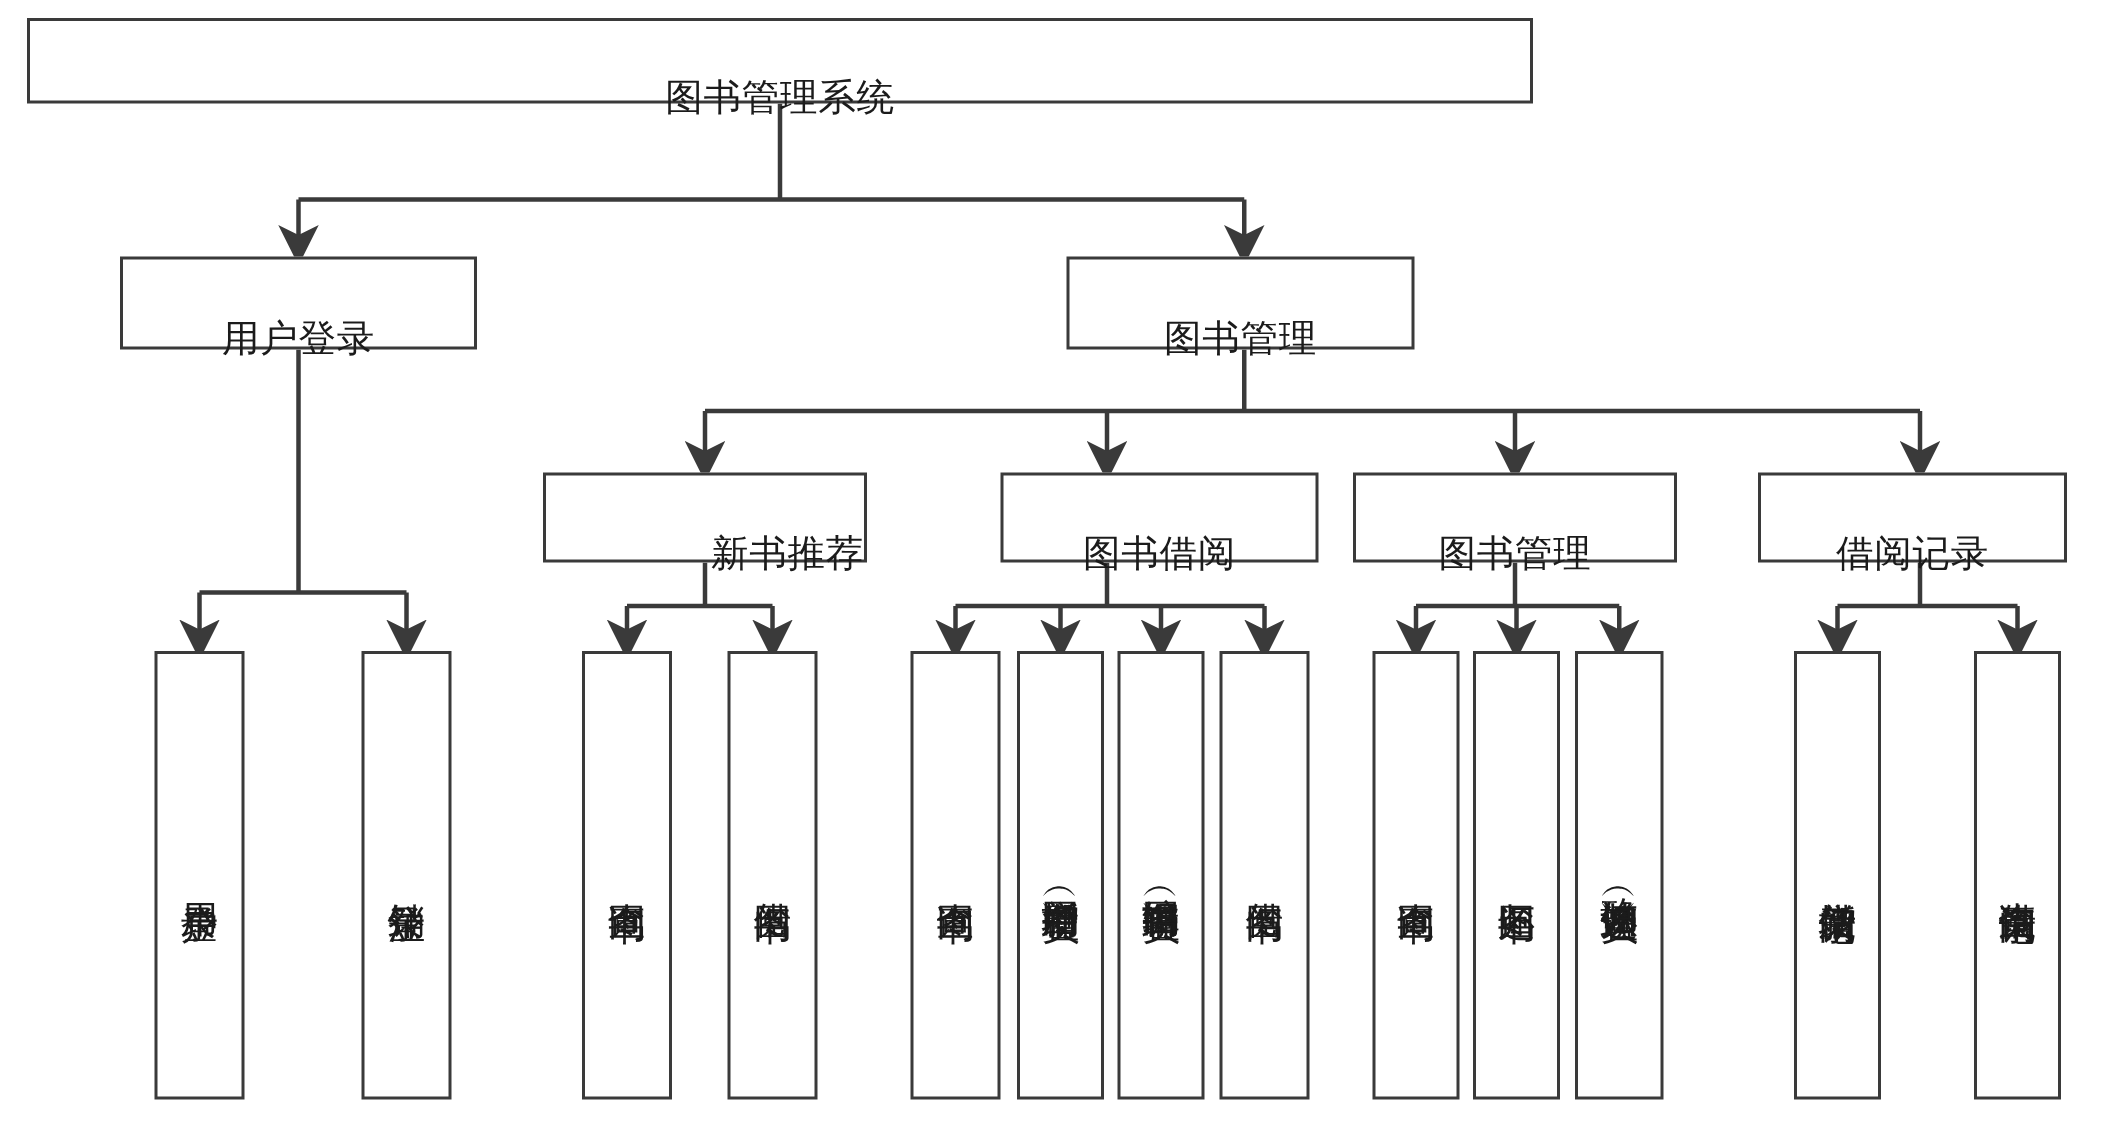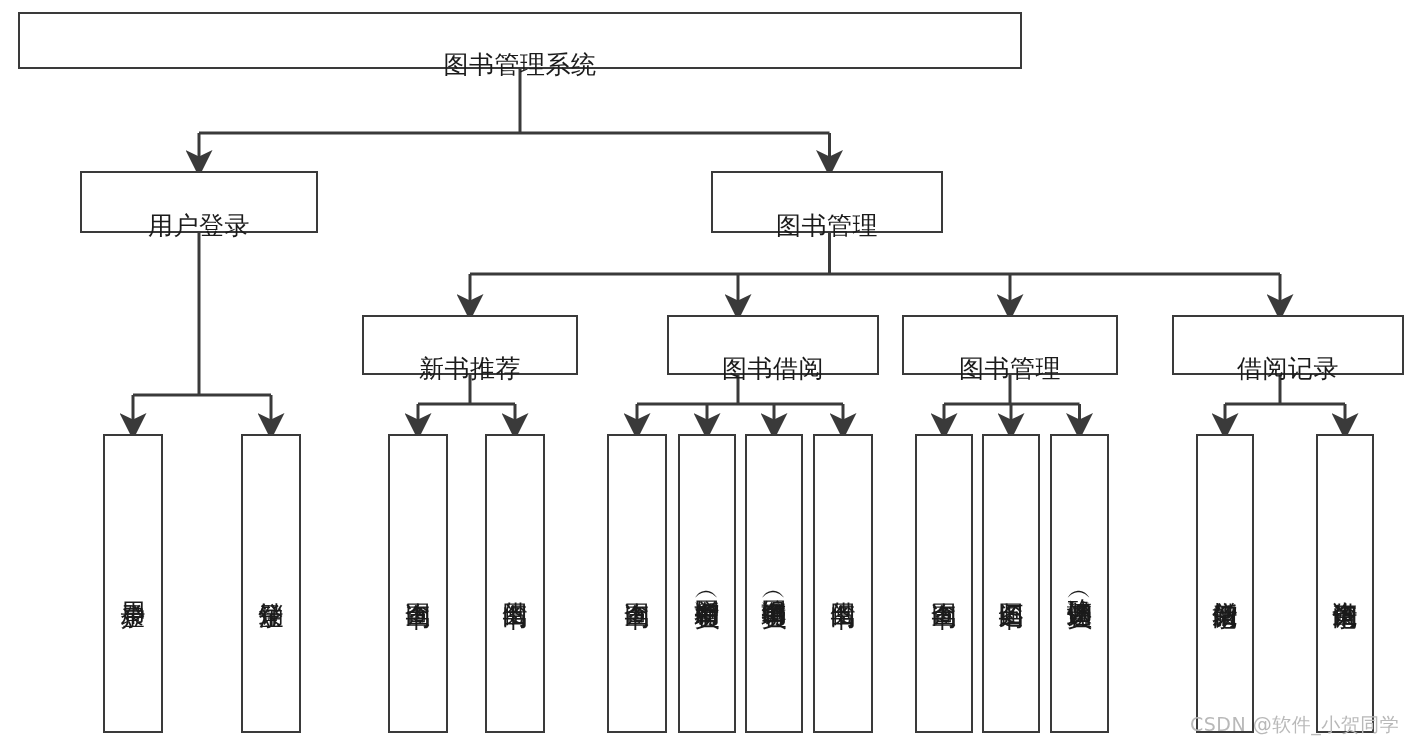"新书推荐" div.node { justify-content: none -> flex-end }
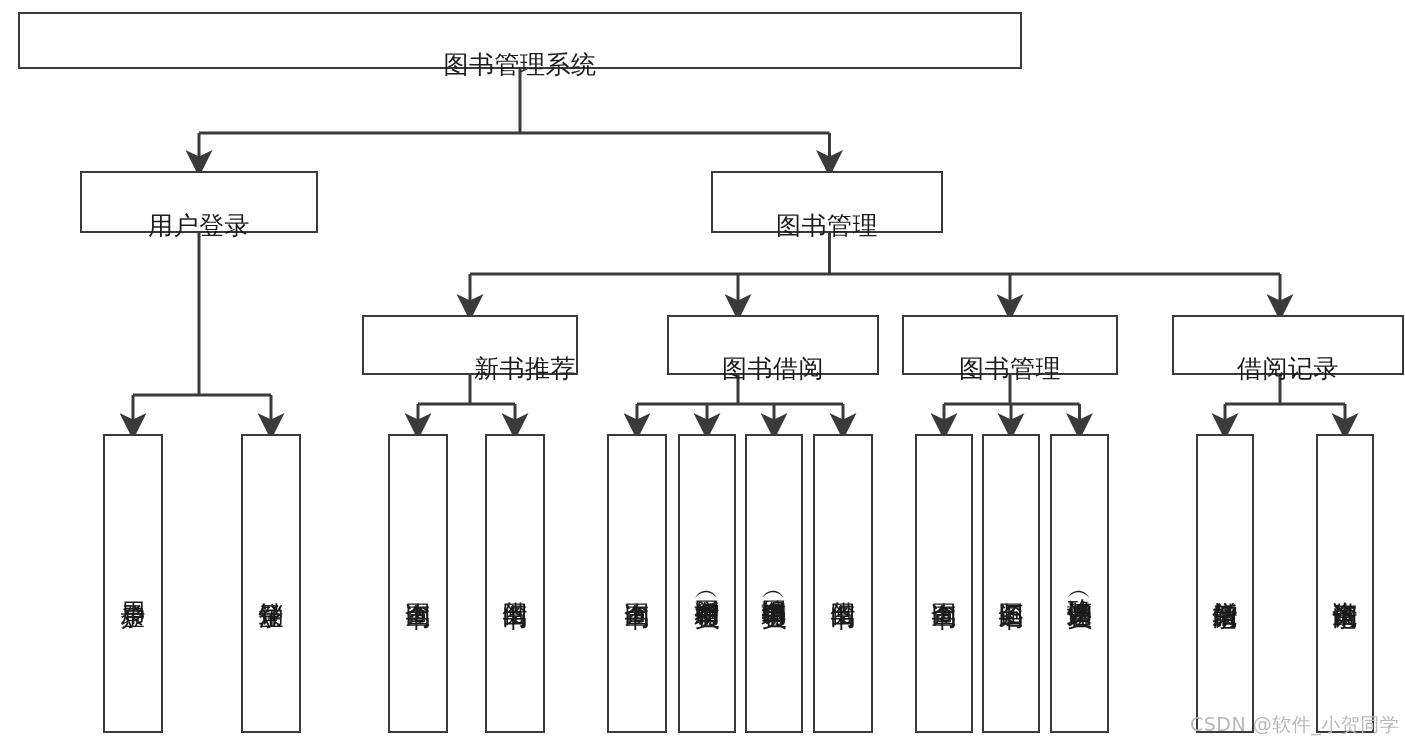"借阅记录" div.node { width: 232px -> 206px }
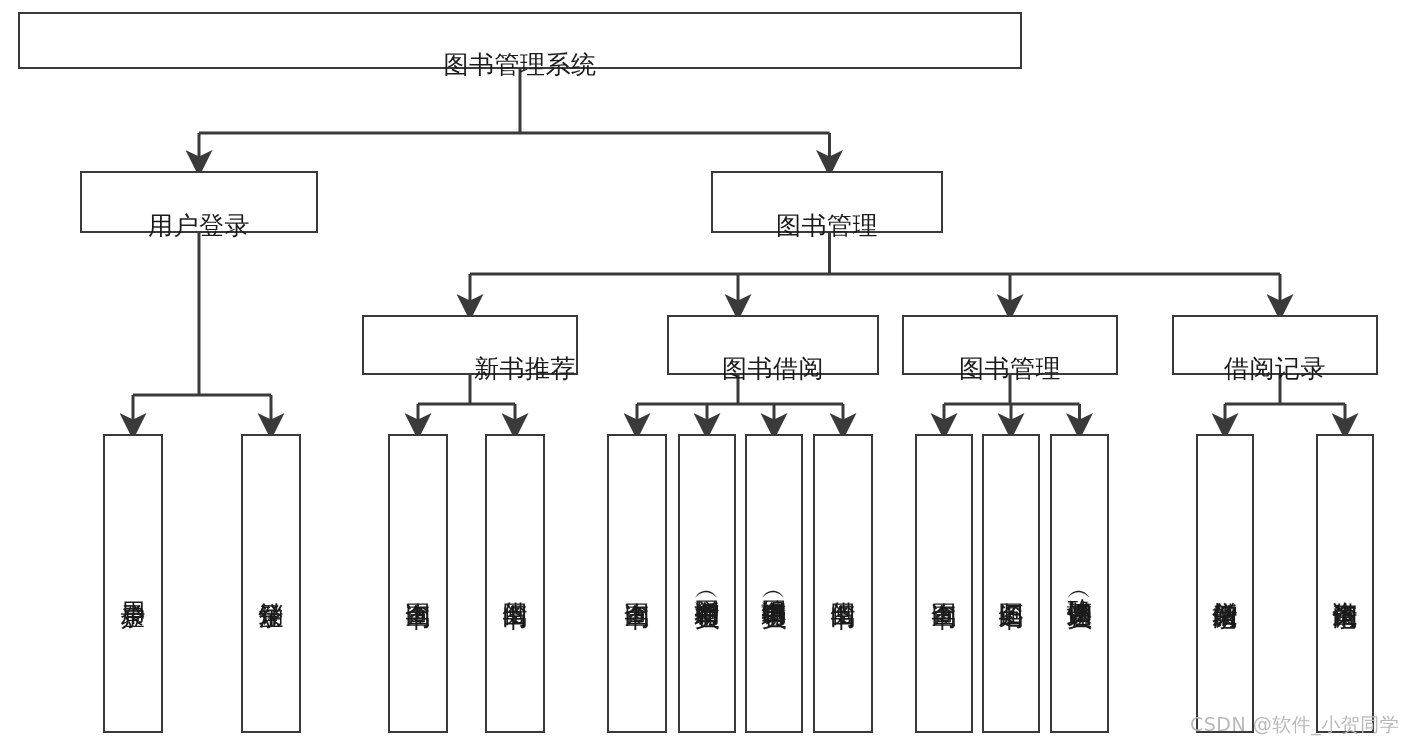"CSDN @软件_小贺同学" div.watermark { html: <div>CSDN @软件_小贺同学</div> -> none }
